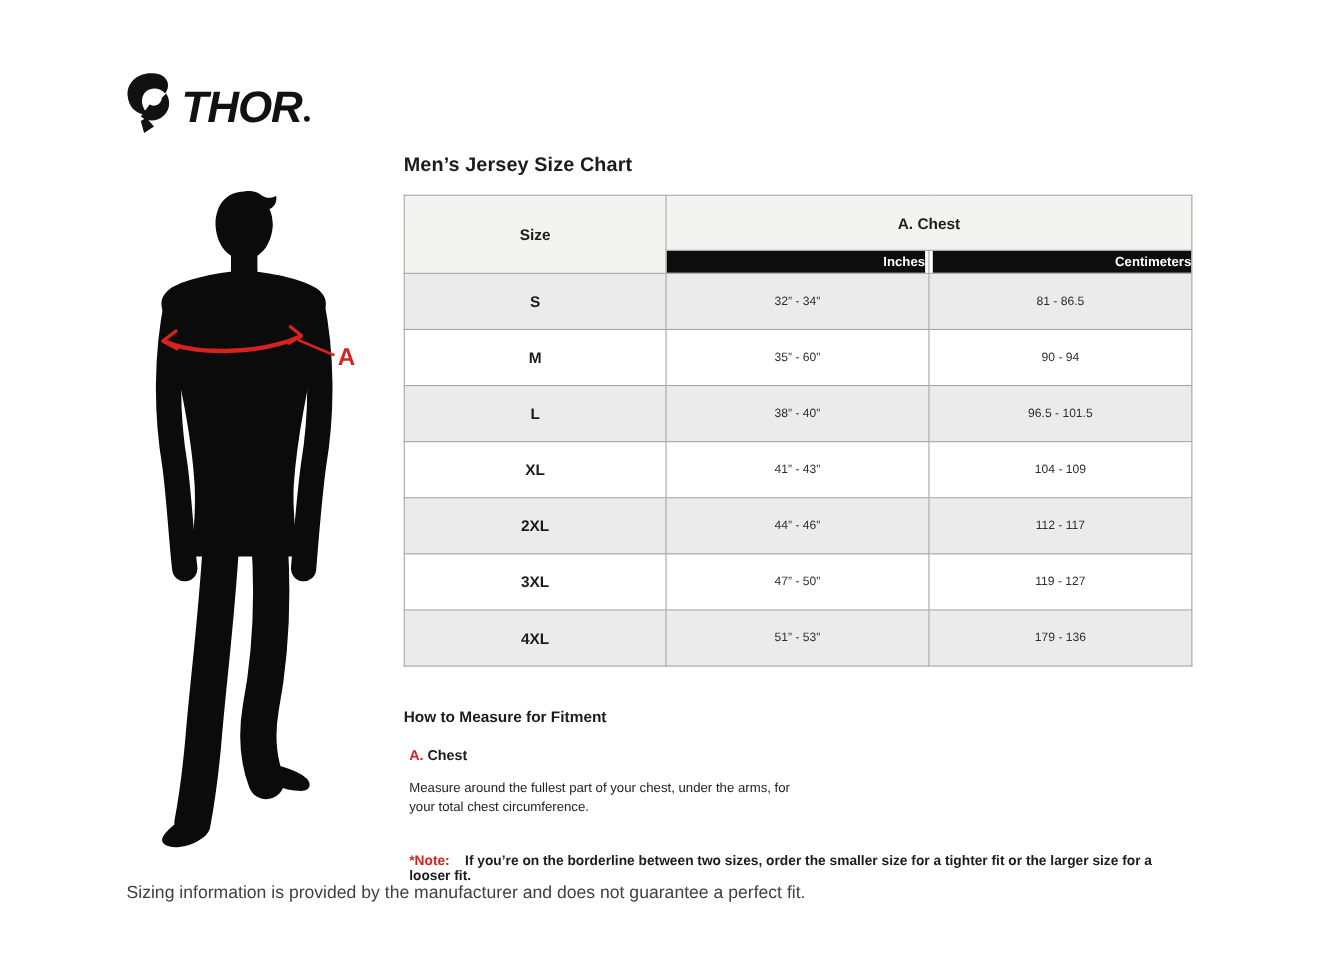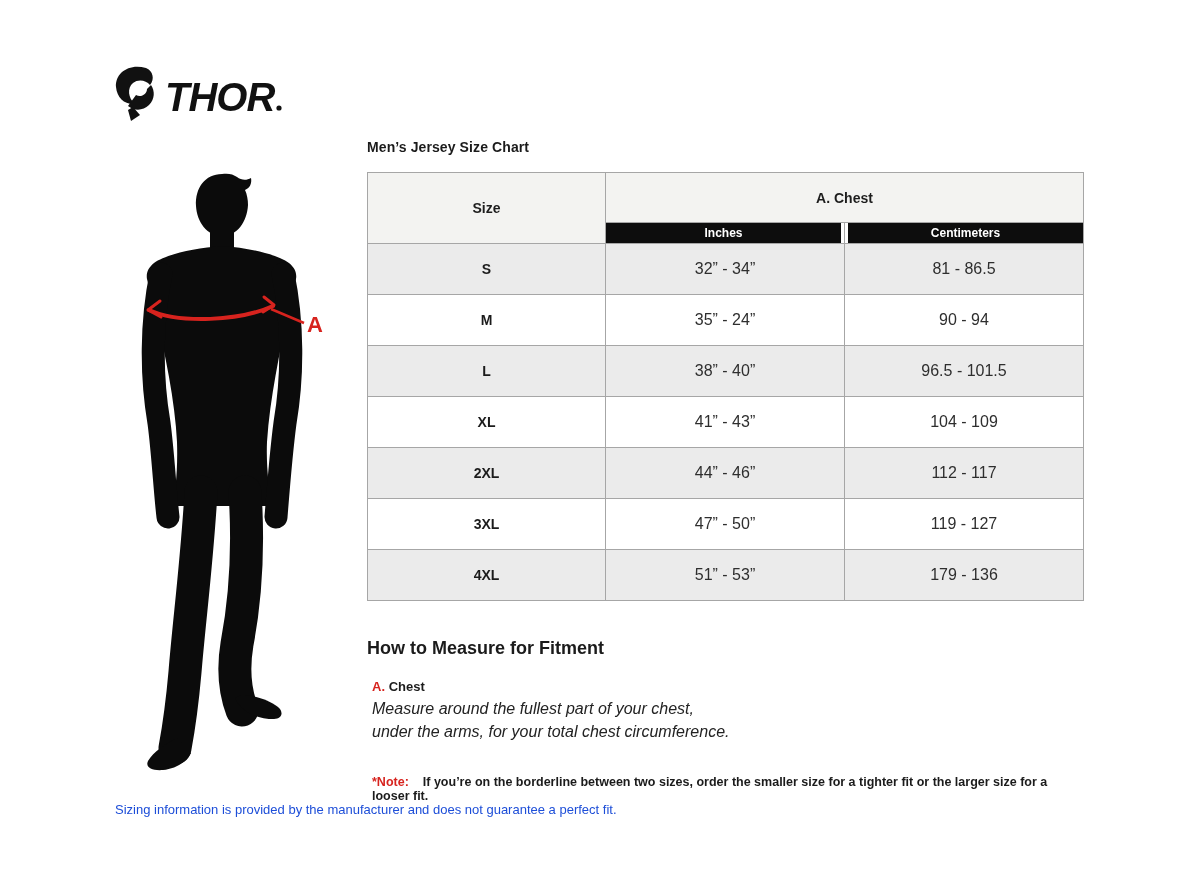"Men’s Jersey Size Chart" .chart-title { font-size: 14px -> 18px }
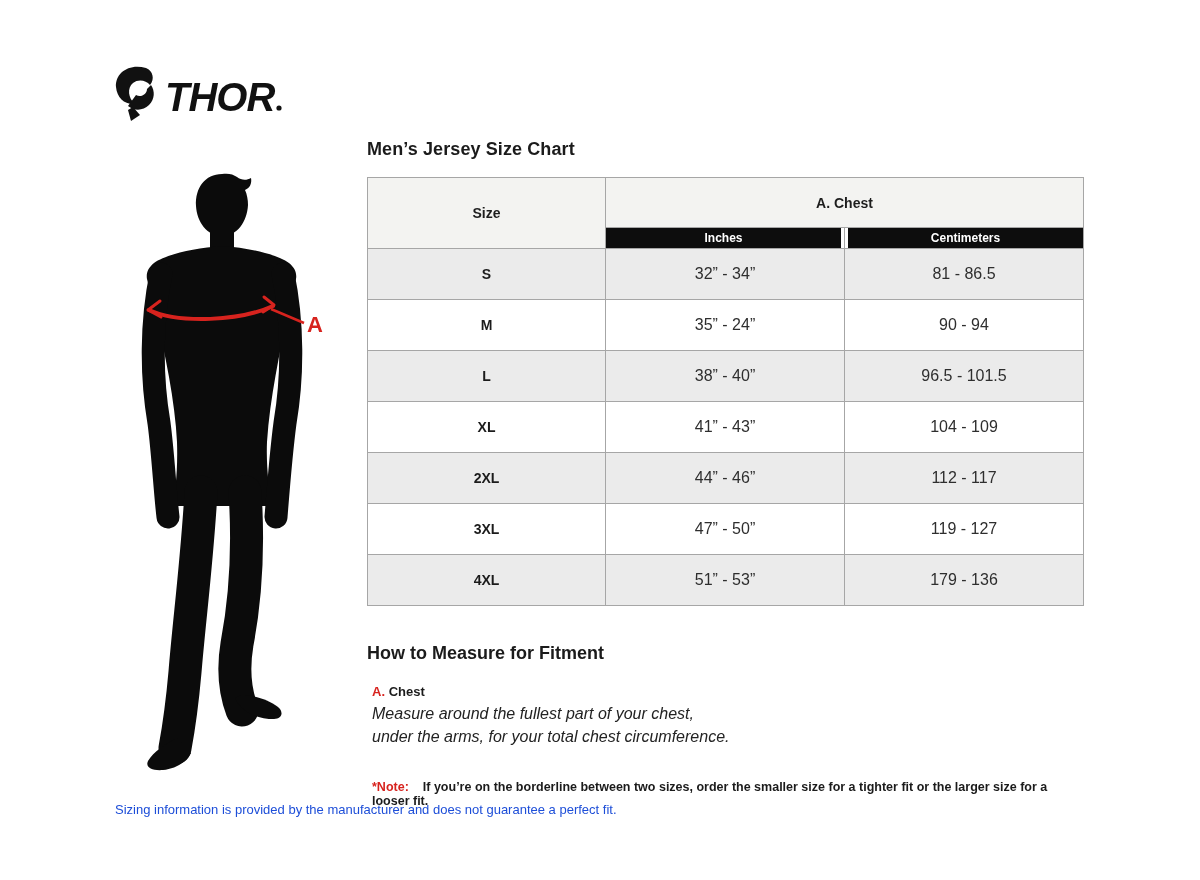"Inches" .unit-bar { text-align: center -> right }
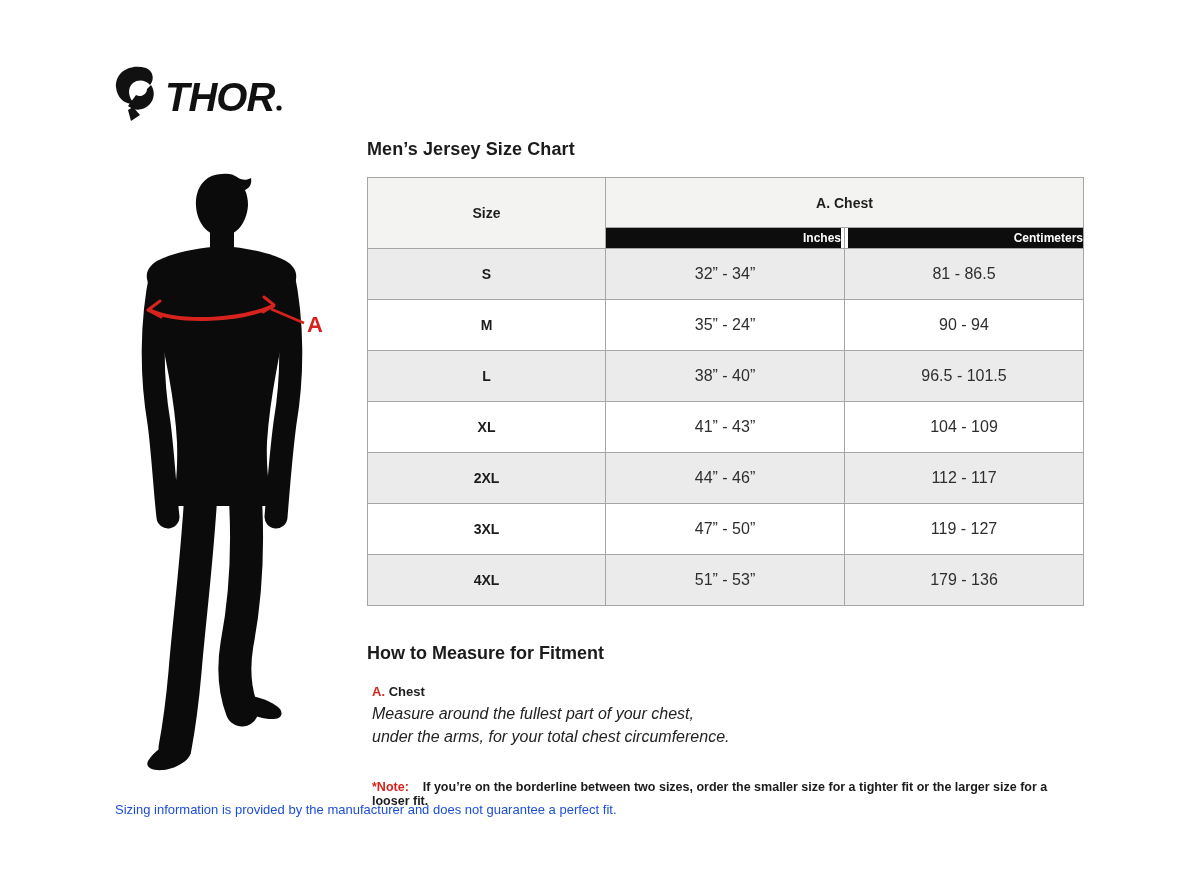"32” - 34”" tr.data-row td { font-size: 16px -> 11px }
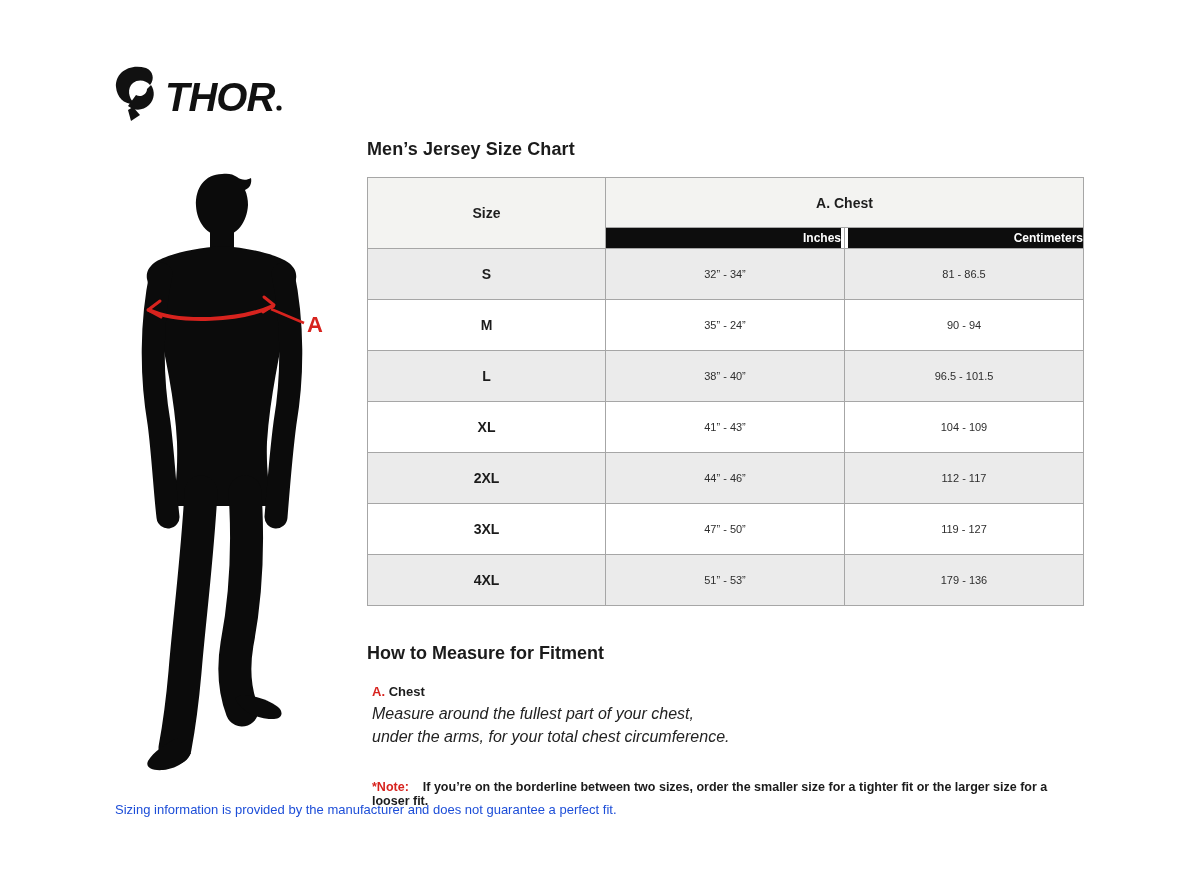"35” - 24”" td { text: 24 -> 60 }
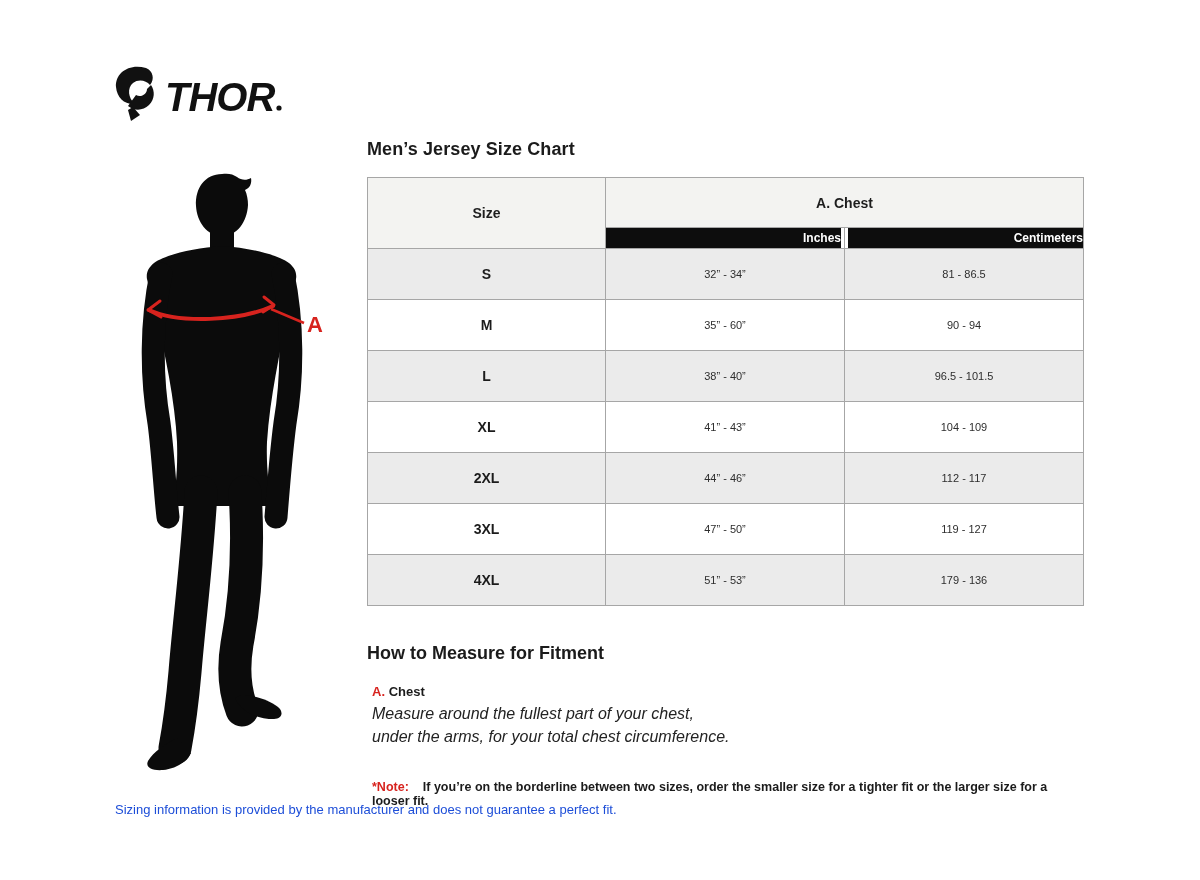"How to Measure for Fitment" .measure-heading { font-size: 18px -> 14px }
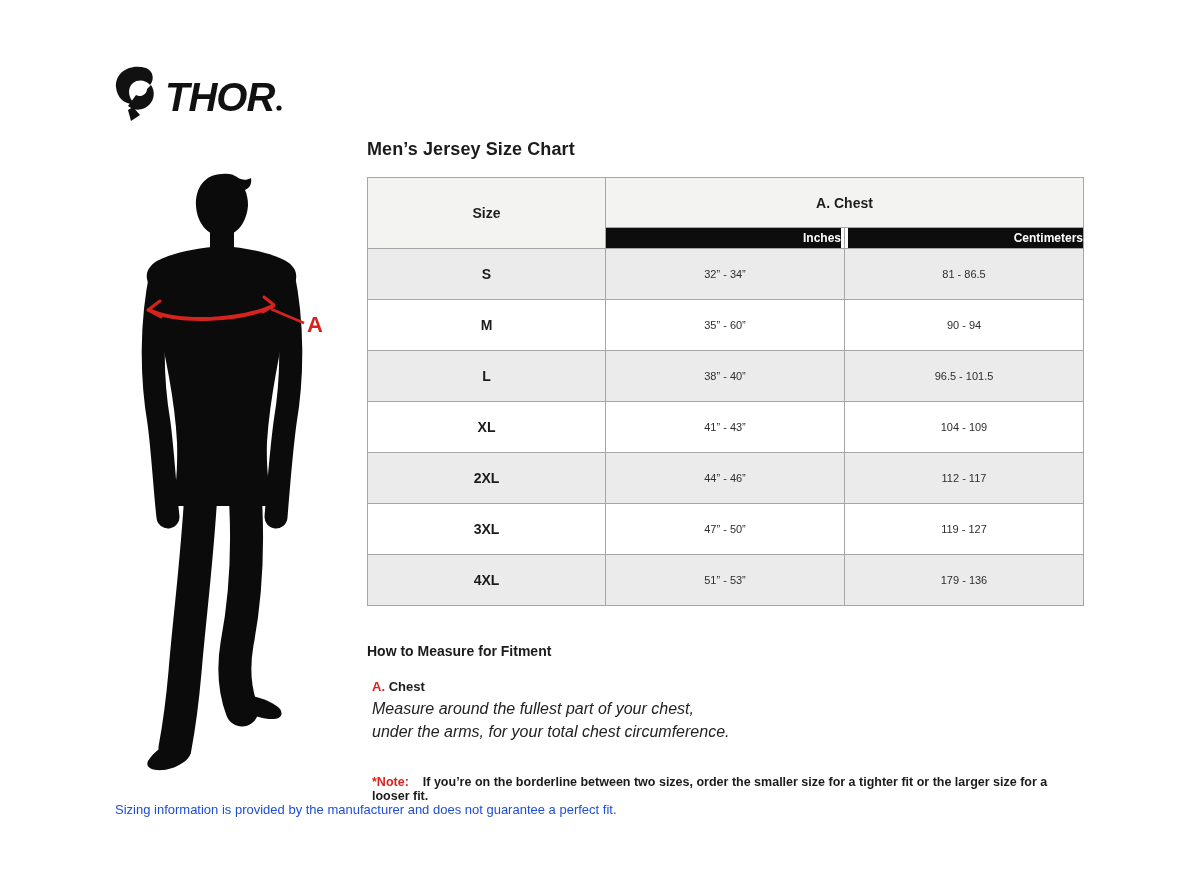"Measure around the fullest part" .measure-item-desc { font-size: 16px -> 12px; font-style: italic -> none; margin-top: 3px -> 14px }
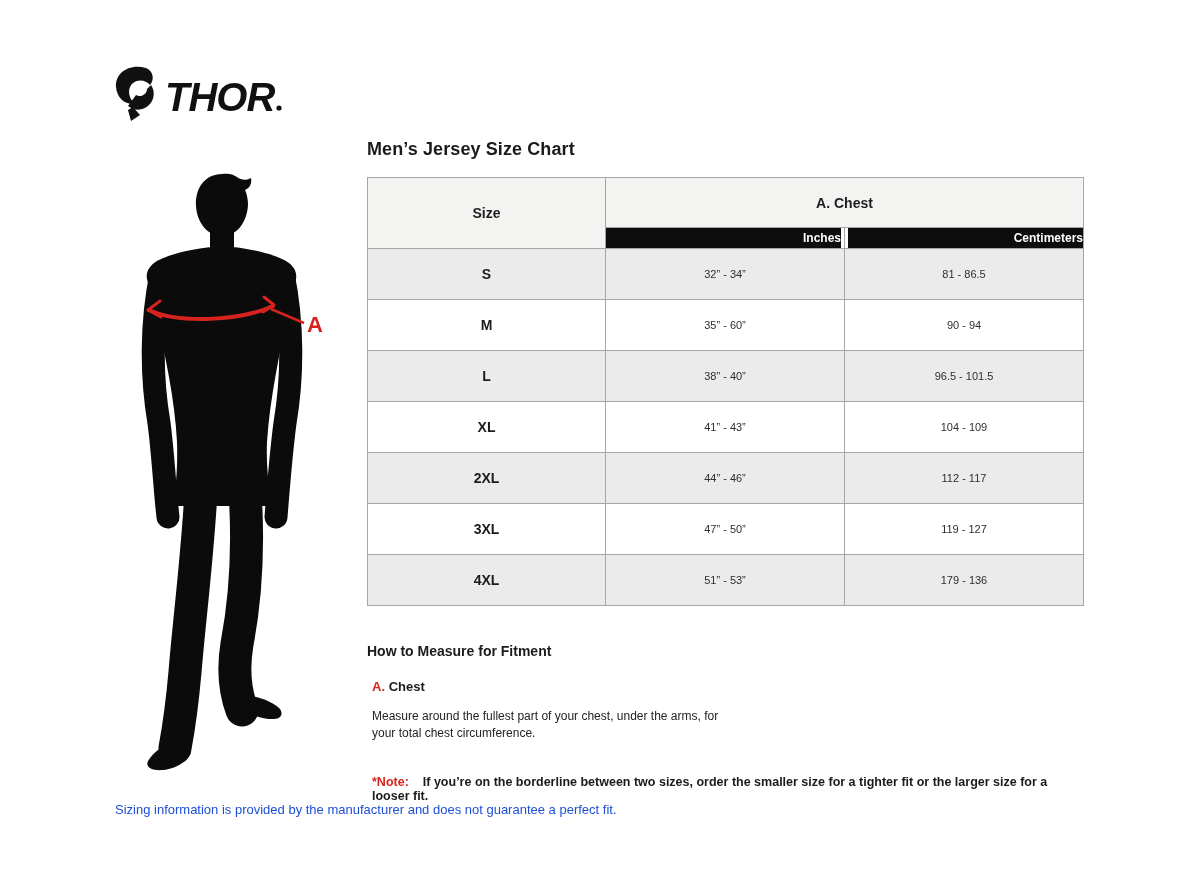"Sizing information is provided by" .footer { color: #1d4ed8 -> #404040; font-size: 13px -> 16px }
